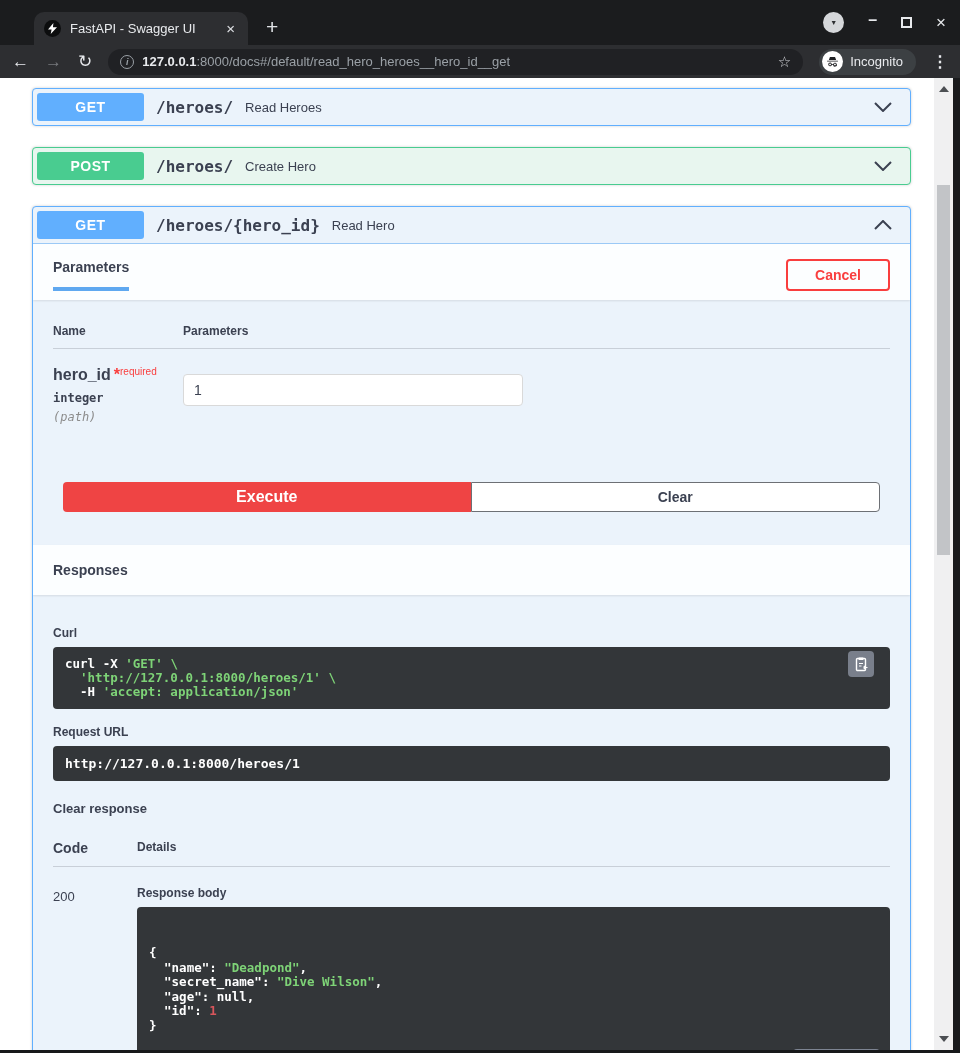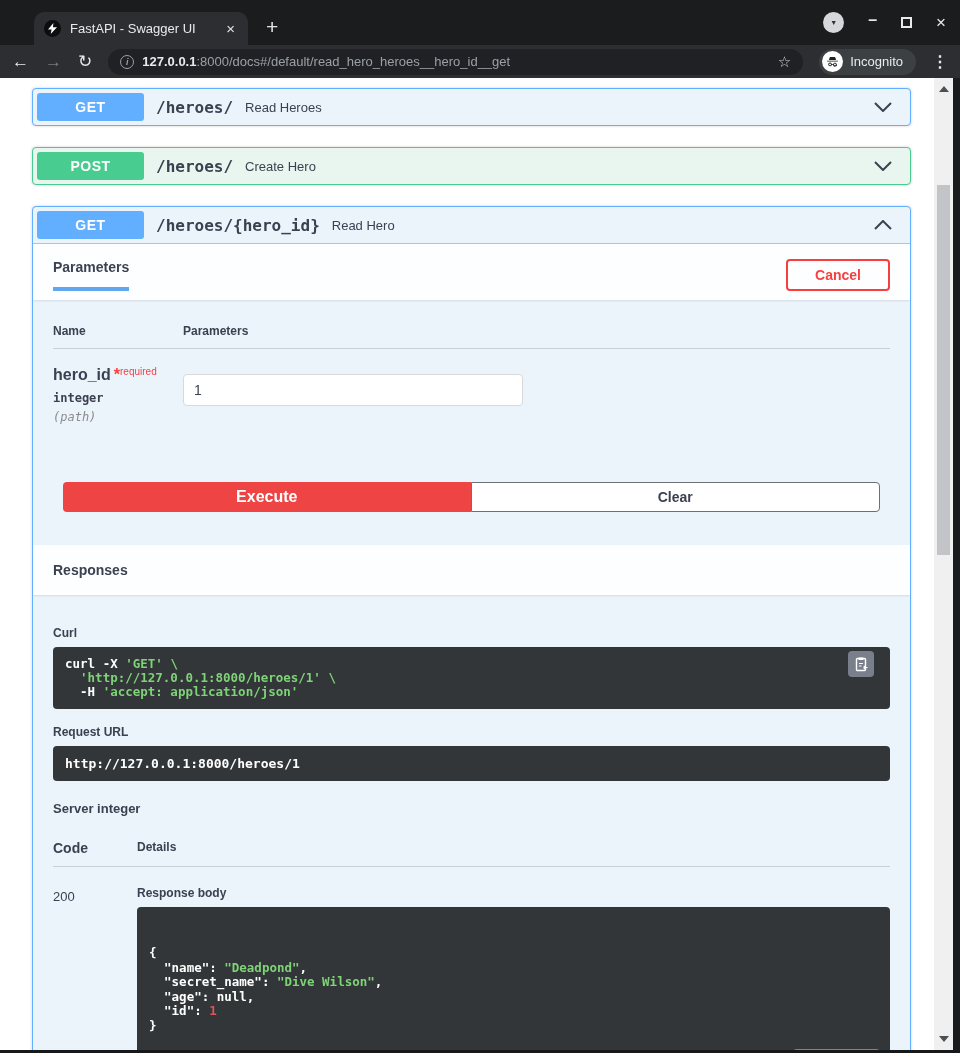"Server integer" div.srv-lbl { text: Server integer -> Clear response }
